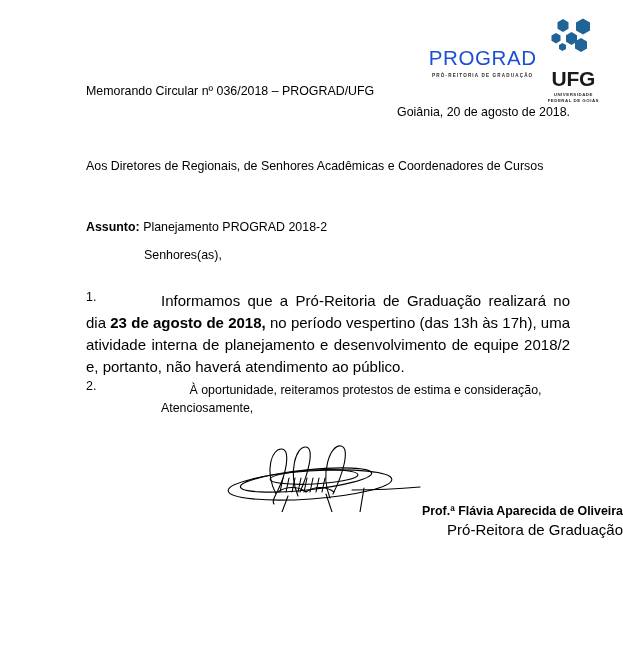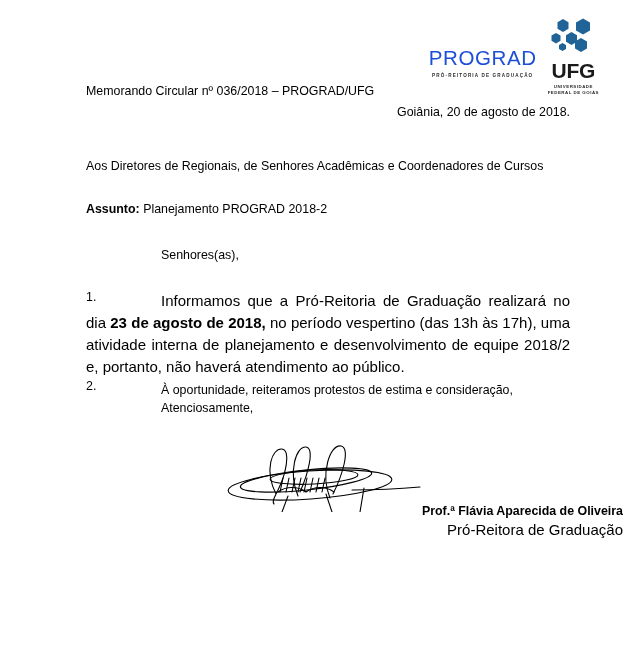"UFG" .ufg-word { margin-top: 2px -> 10px }
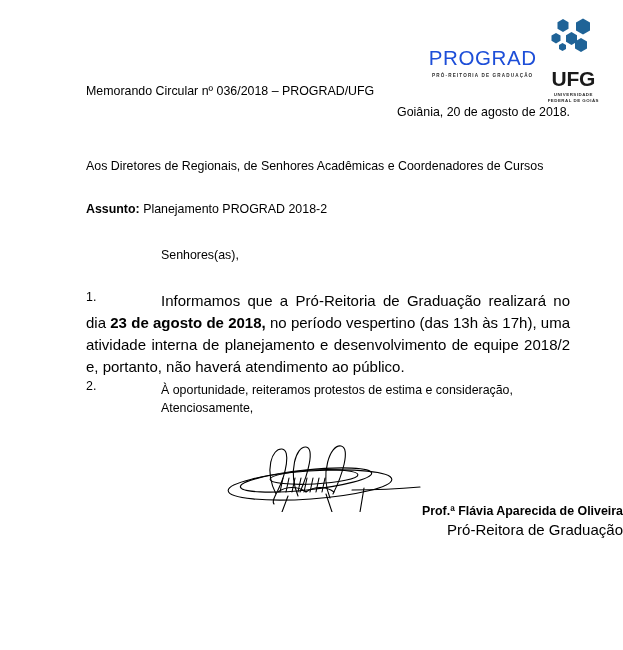"Assunto: Planejamento PROGRAD 2018-2" .subject { top: 202px -> 220px }
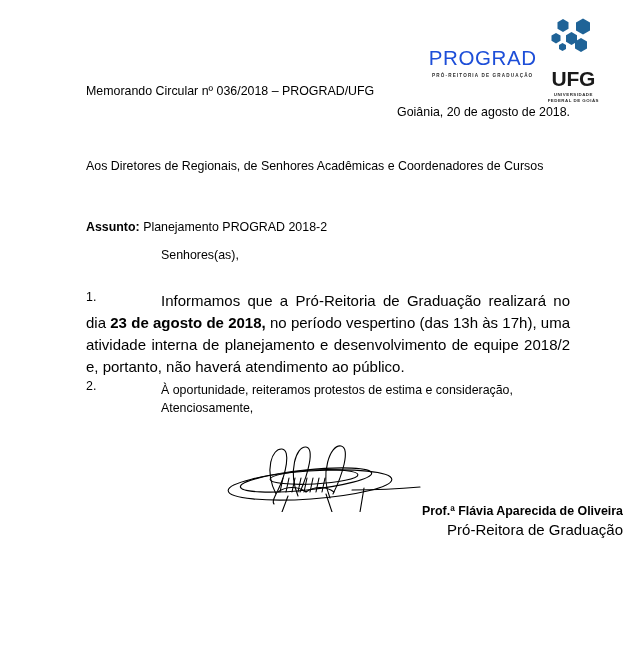"Senhores(as)," .greeting { left: 75px -> 58px }
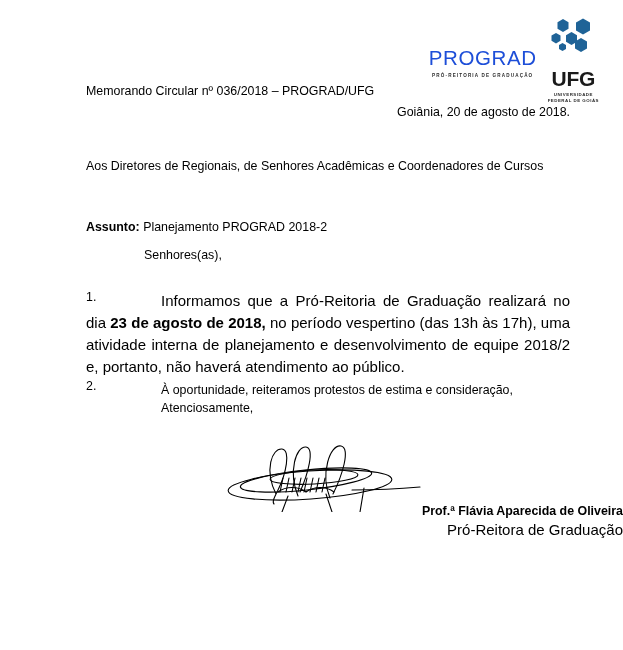"À oportunidade, reiteramos protestos de" .para-two .txt { text-align: none -> center }
